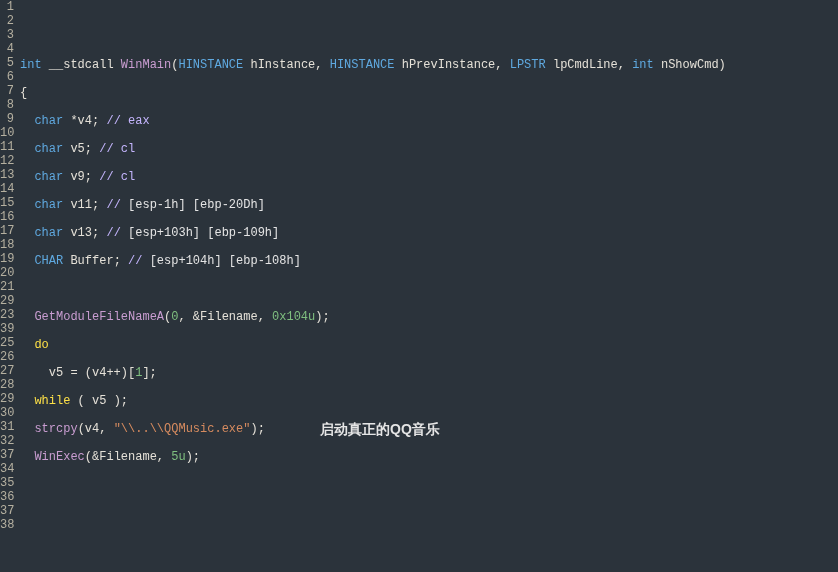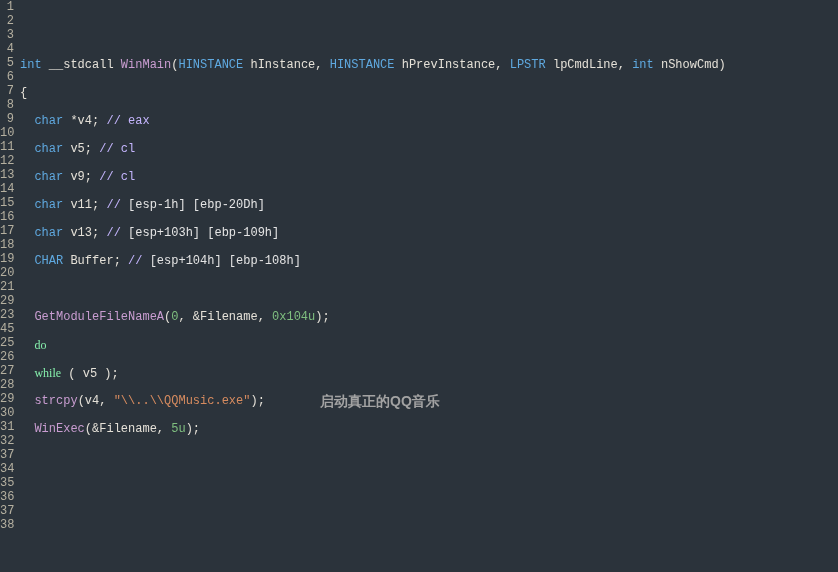"45" div { text: 45 -> 39 }
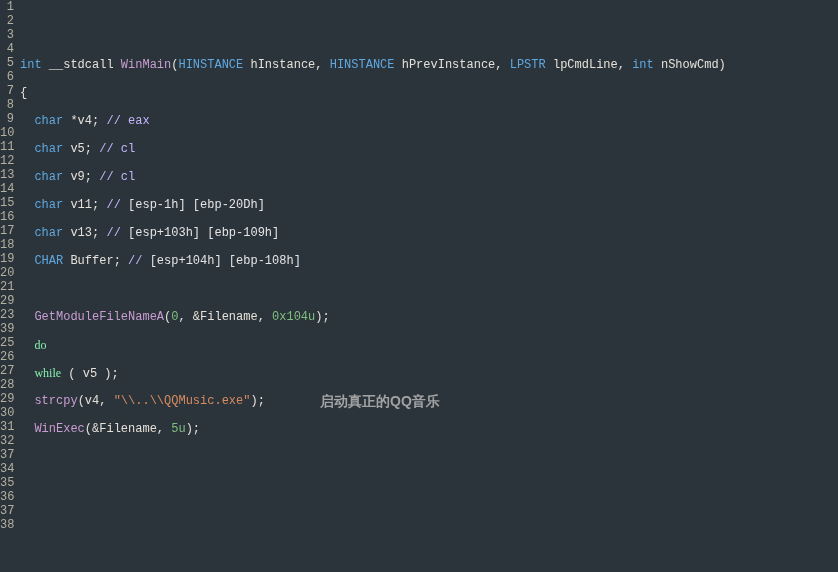"do" .kw-flow { color: #86efac -> #fde047; font-family: Liberation Serif, serif -> none }
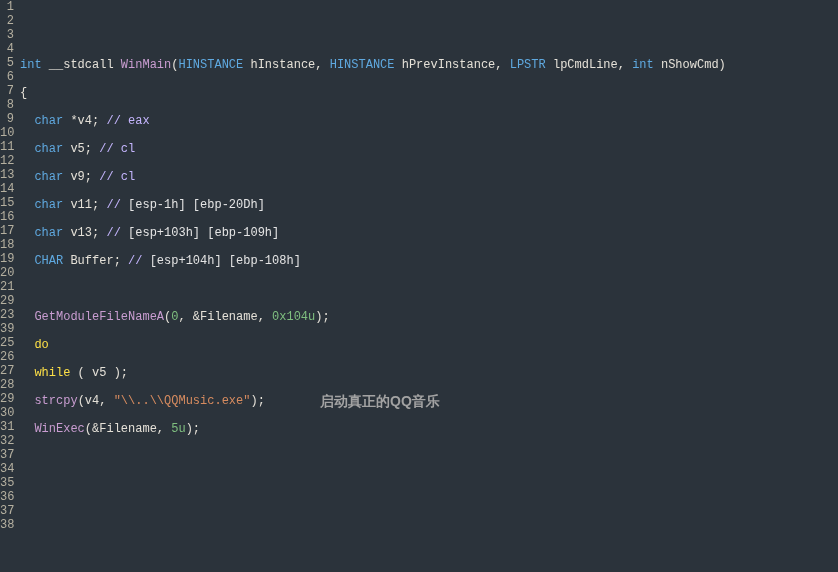"v5 = (v4++)[1];" div.line { html: none -> <div><span> v5 = (v4++)[</span><span>1</span><span>];</span></div> }
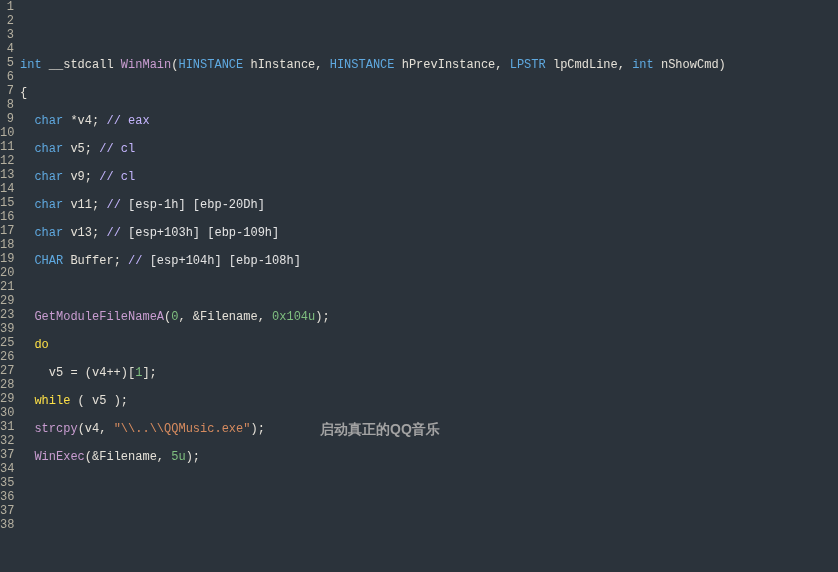"启动真正的QQ音乐" .anno1 { color: #a3a3a3 -> #e5e5e5 }
